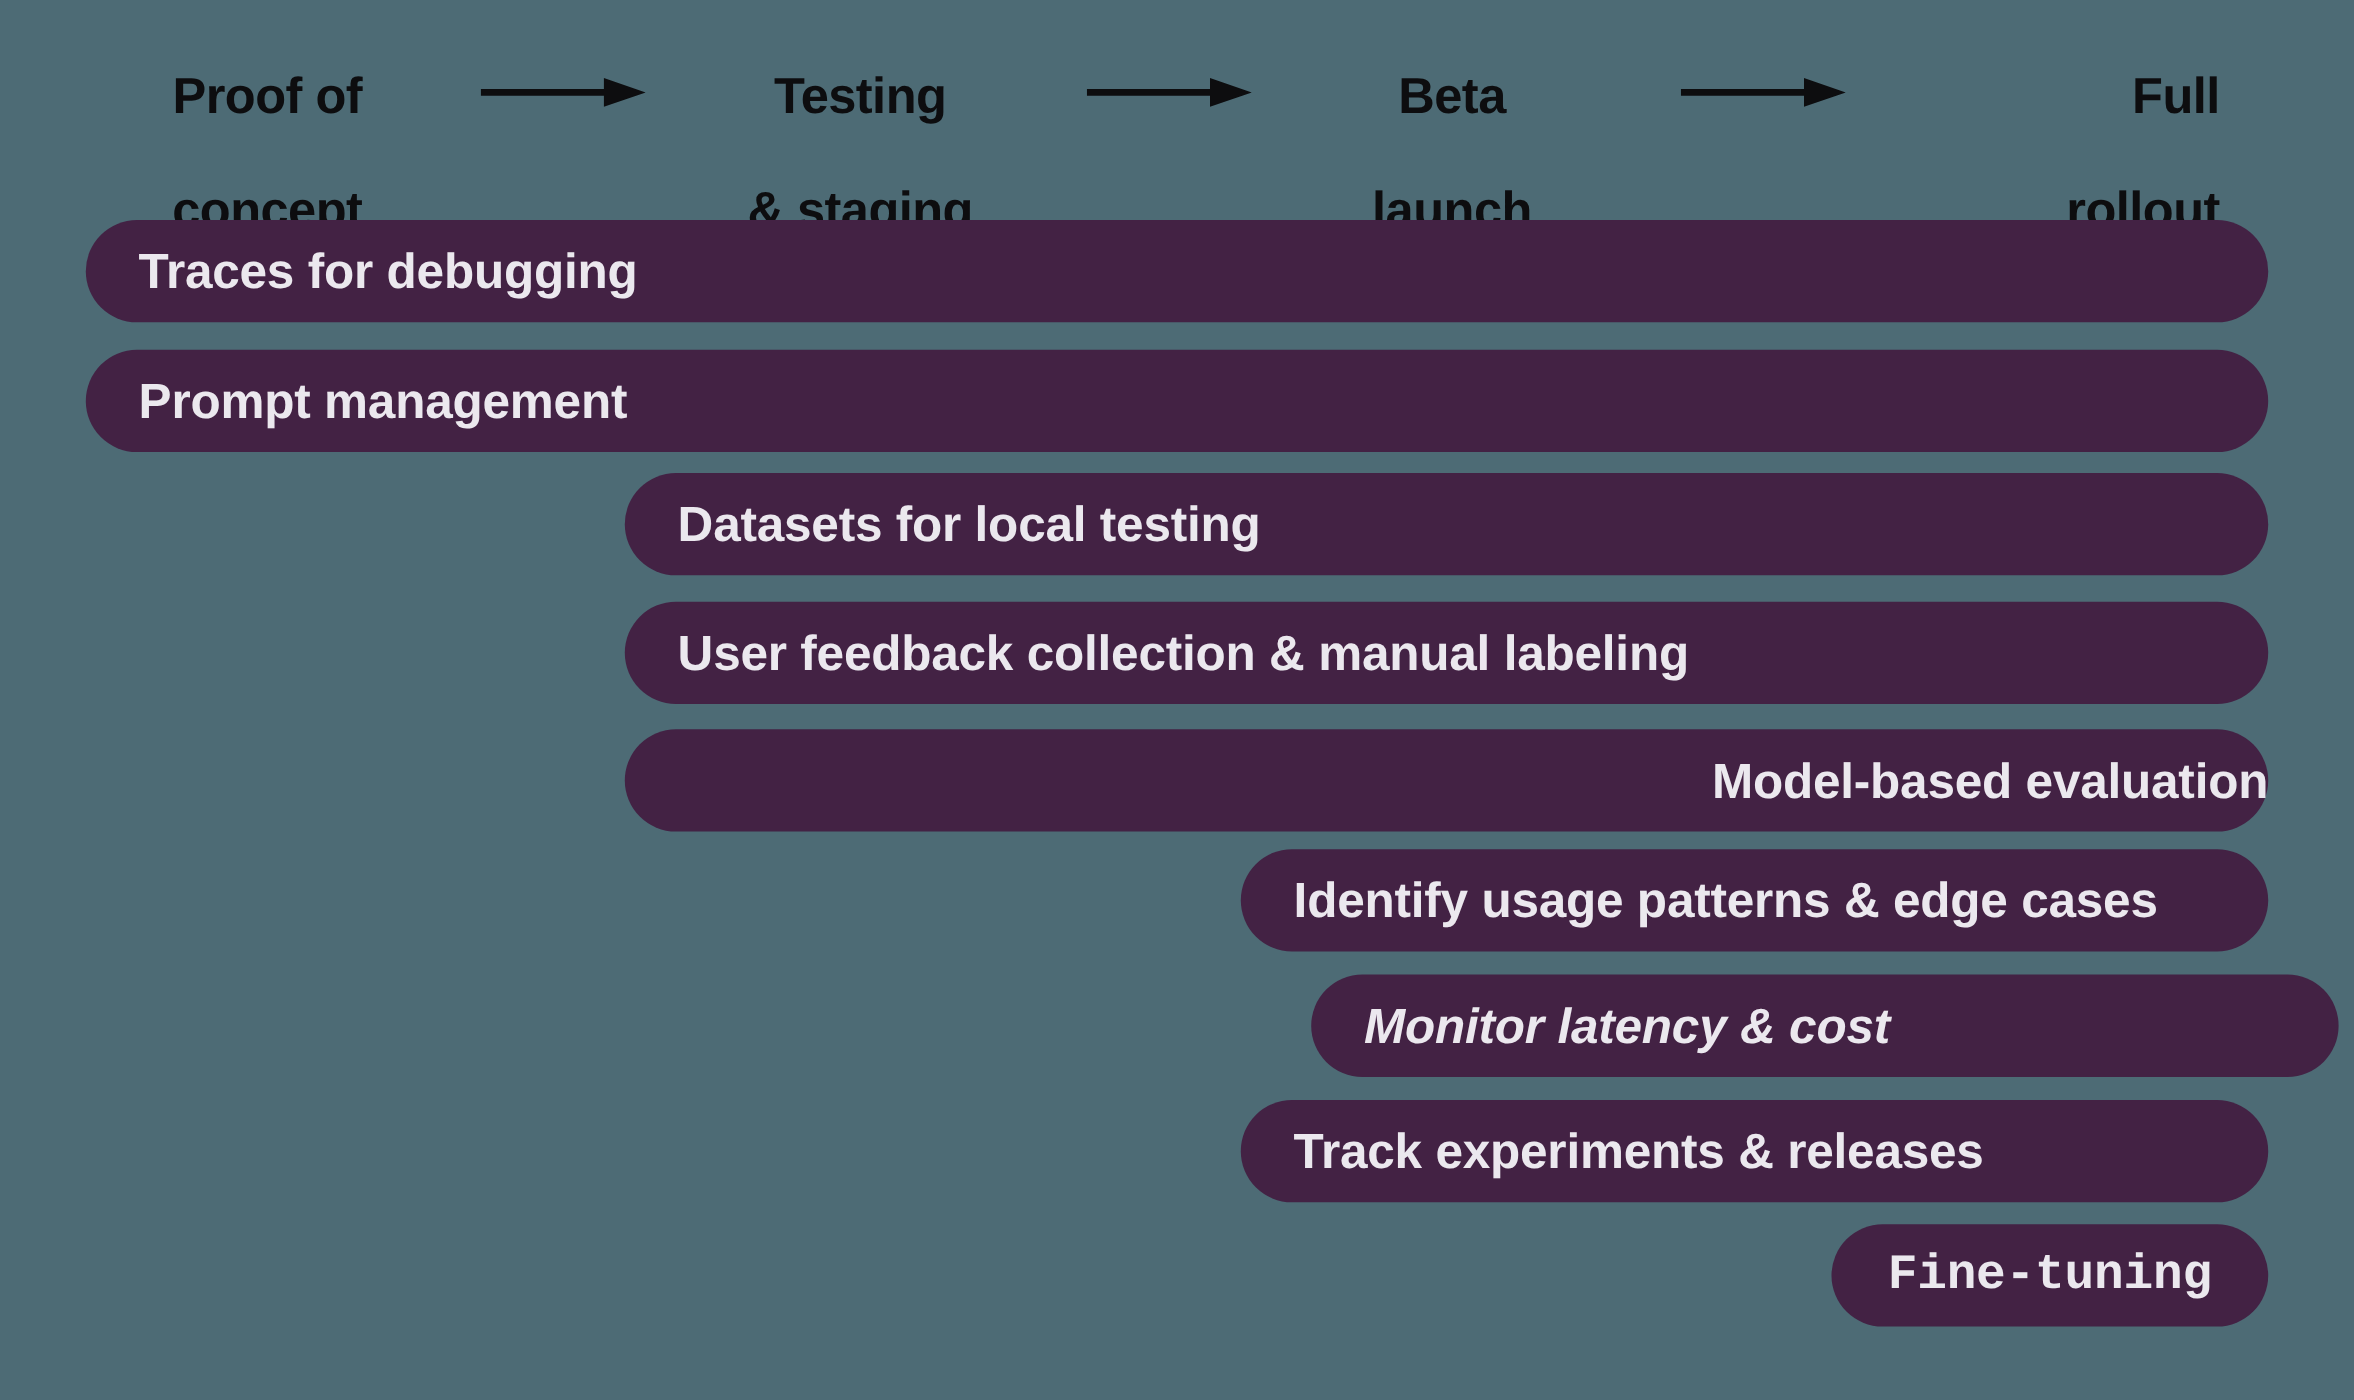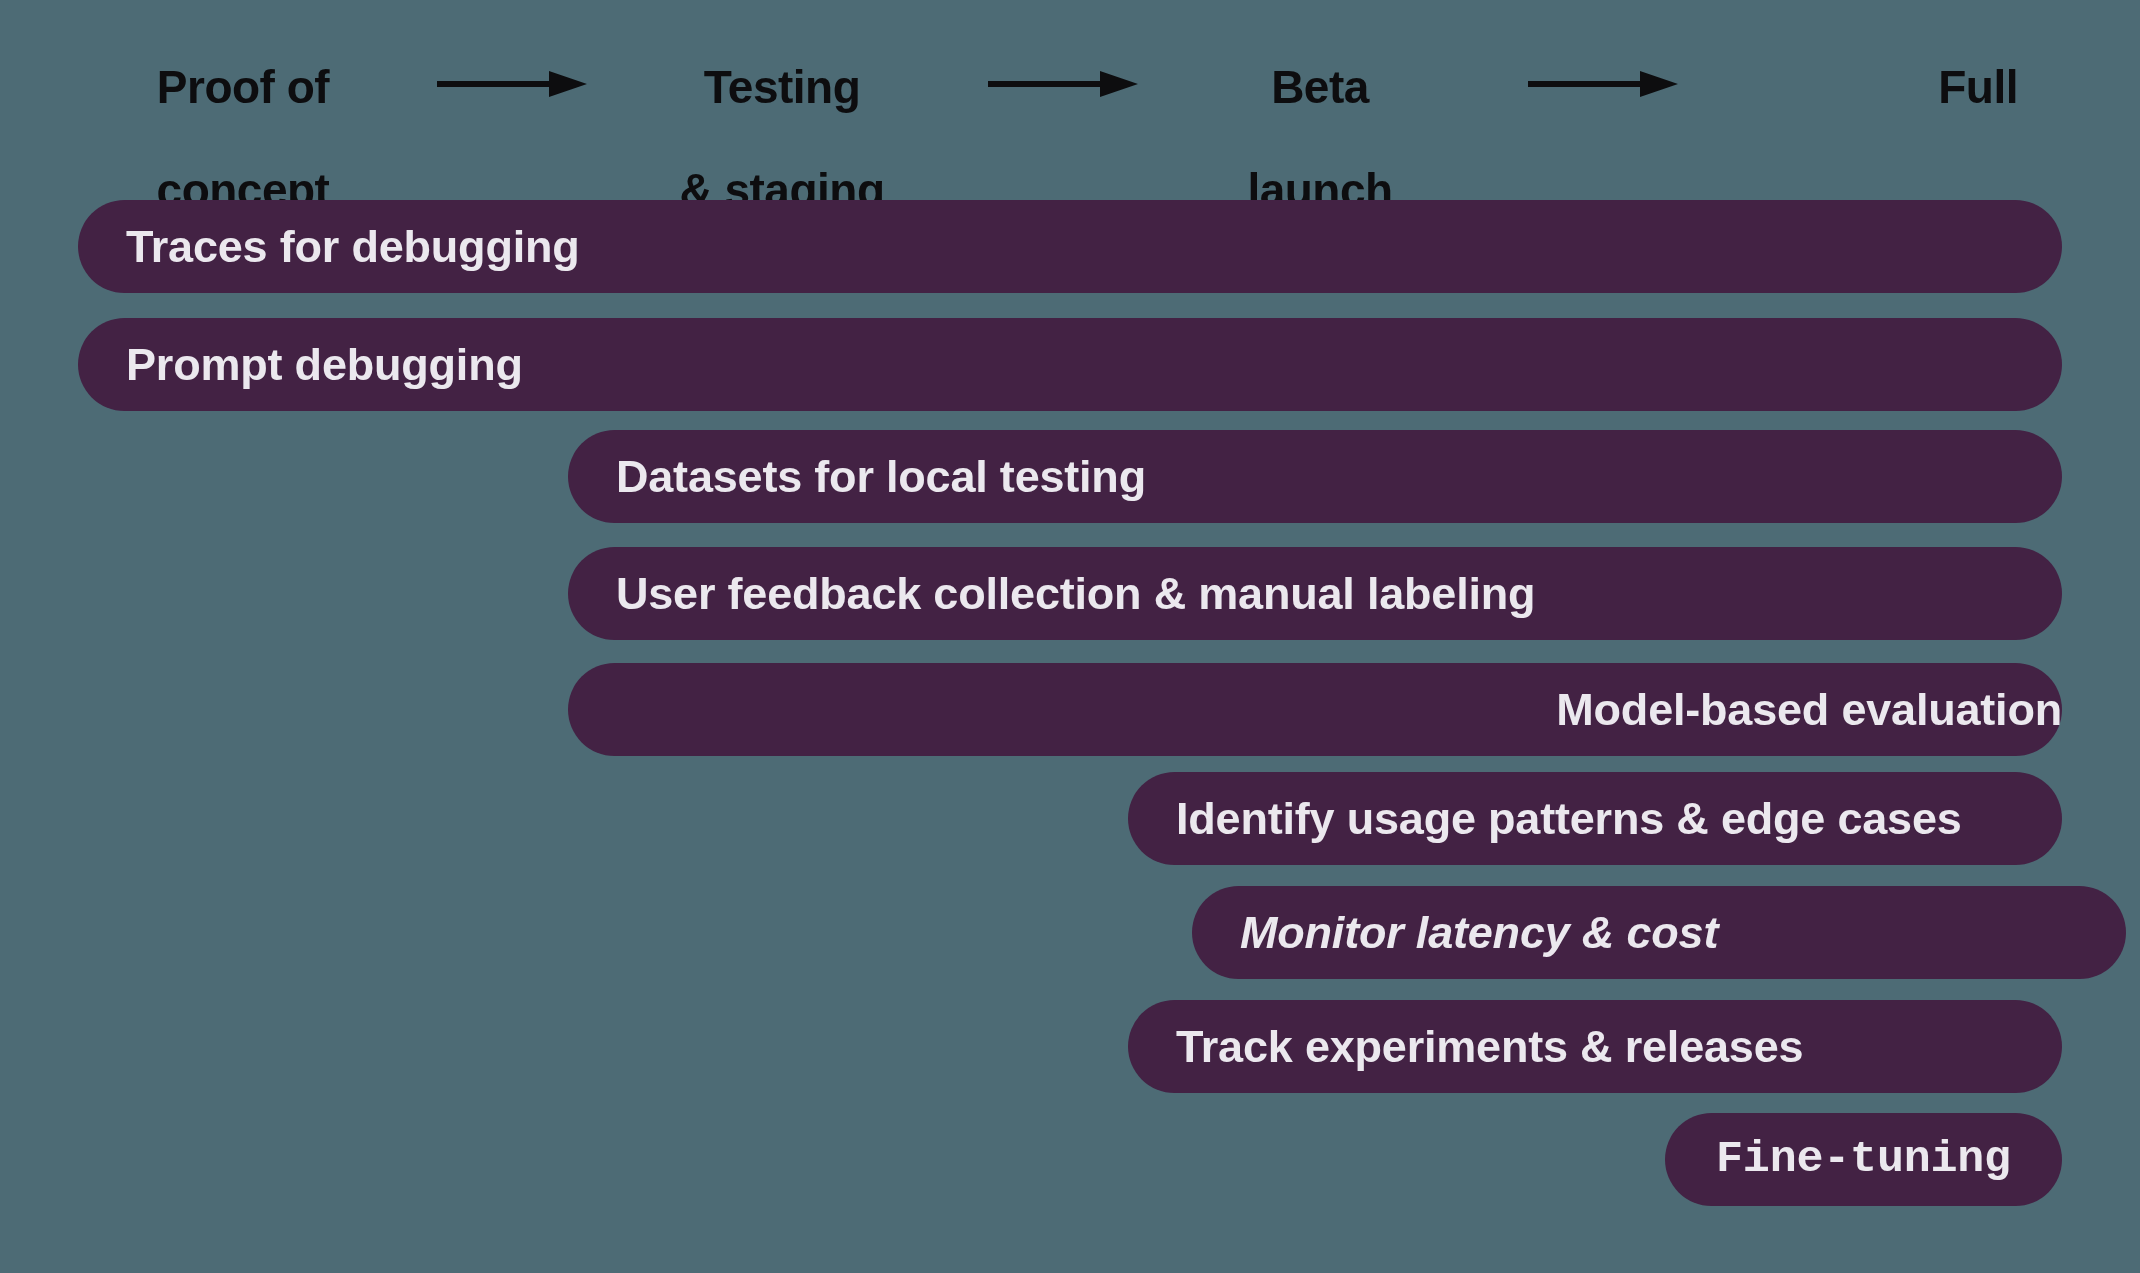"rollout" span.l2 { html: none -> <span>rollout</span> }
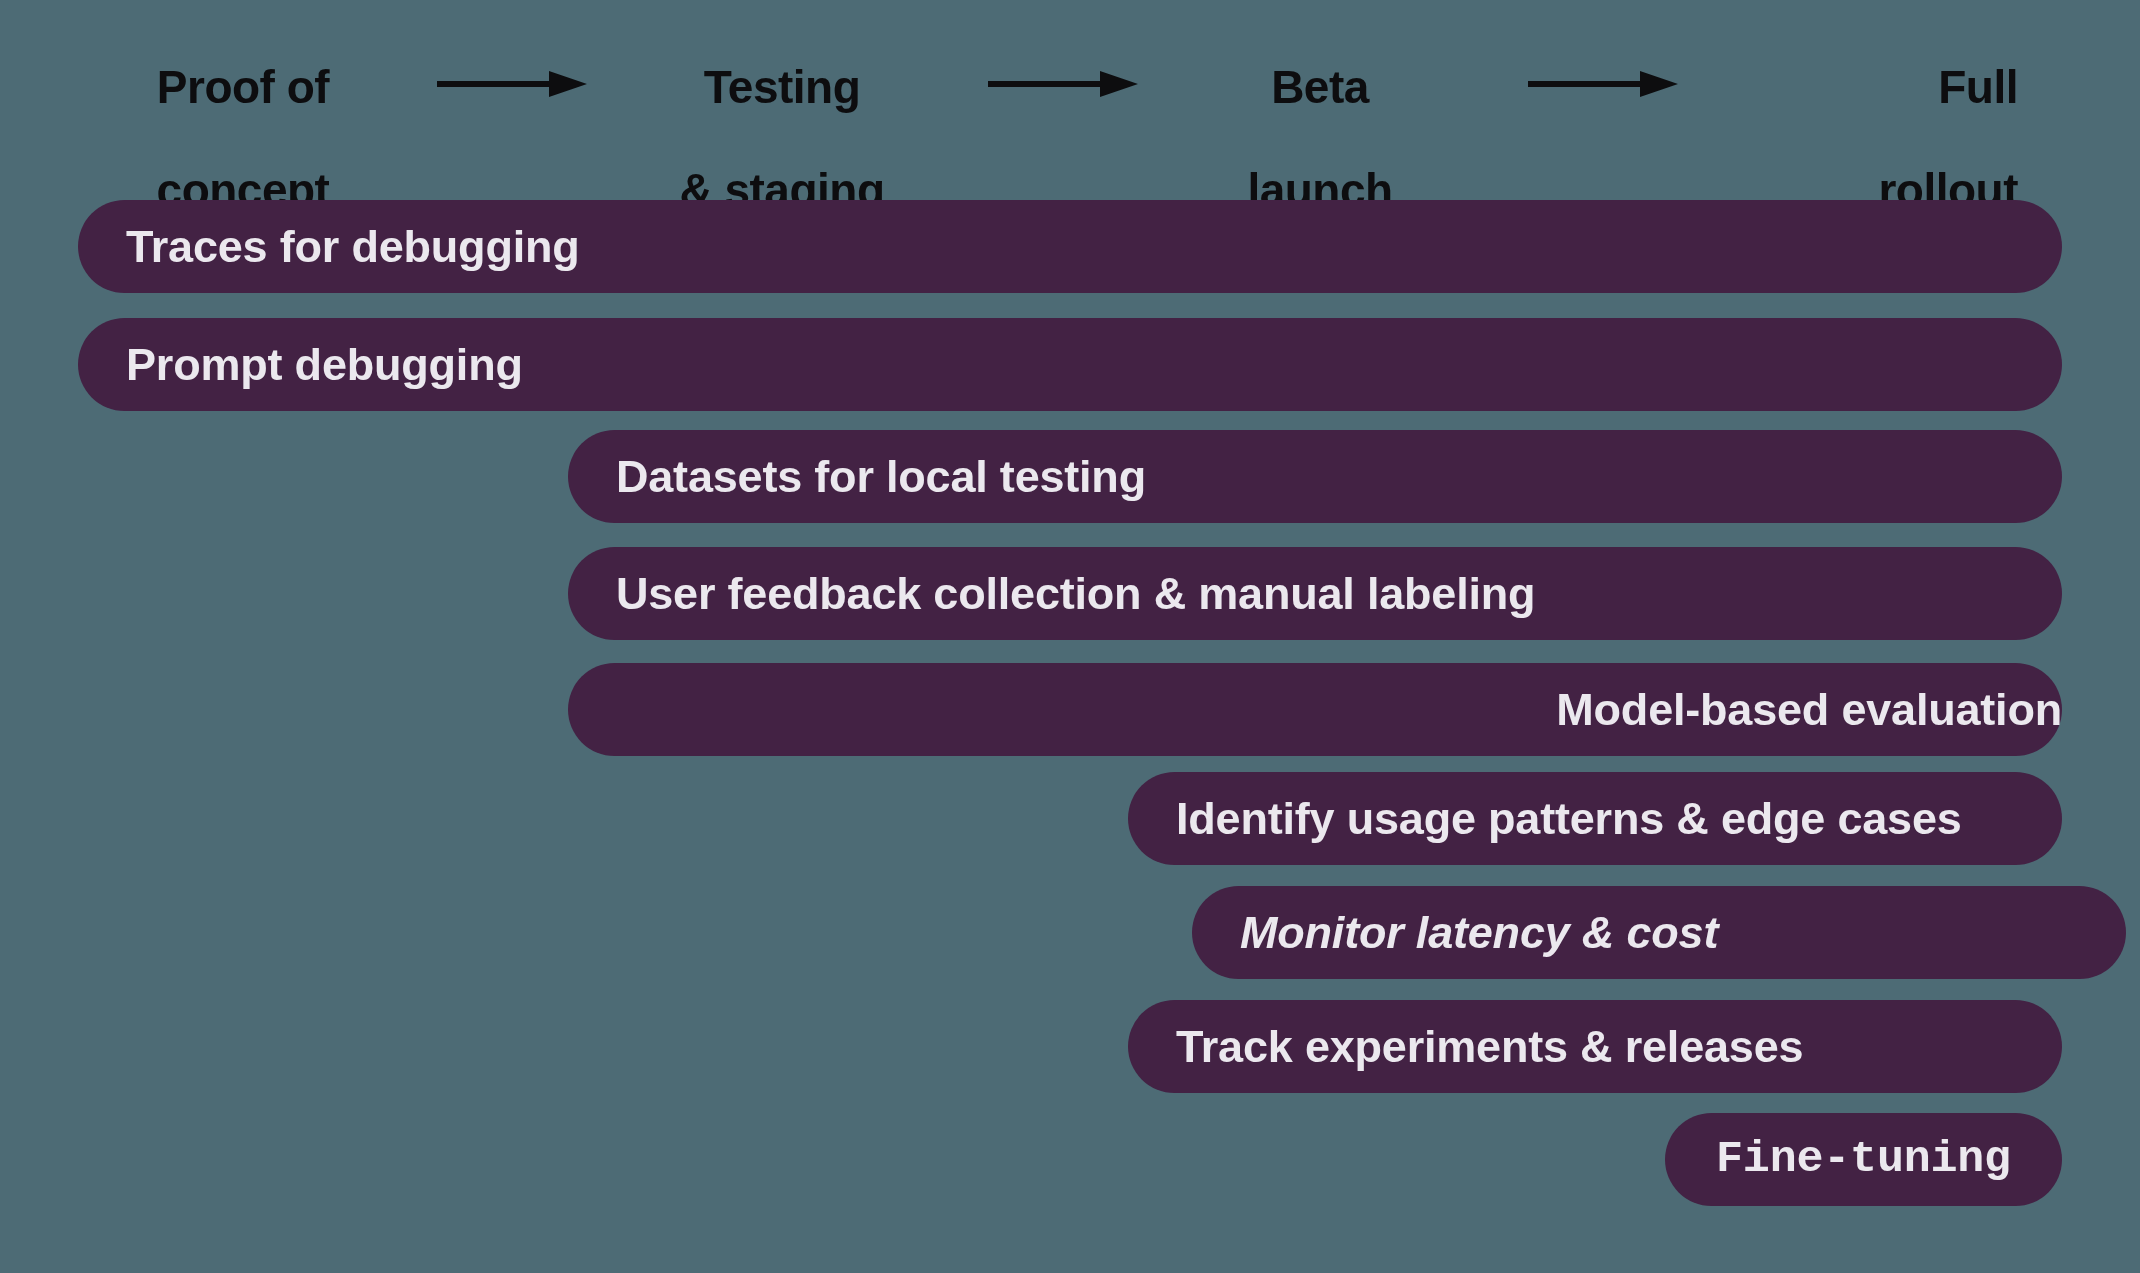"Prompt debugging" span.bar-label { text: debugging -> management }
